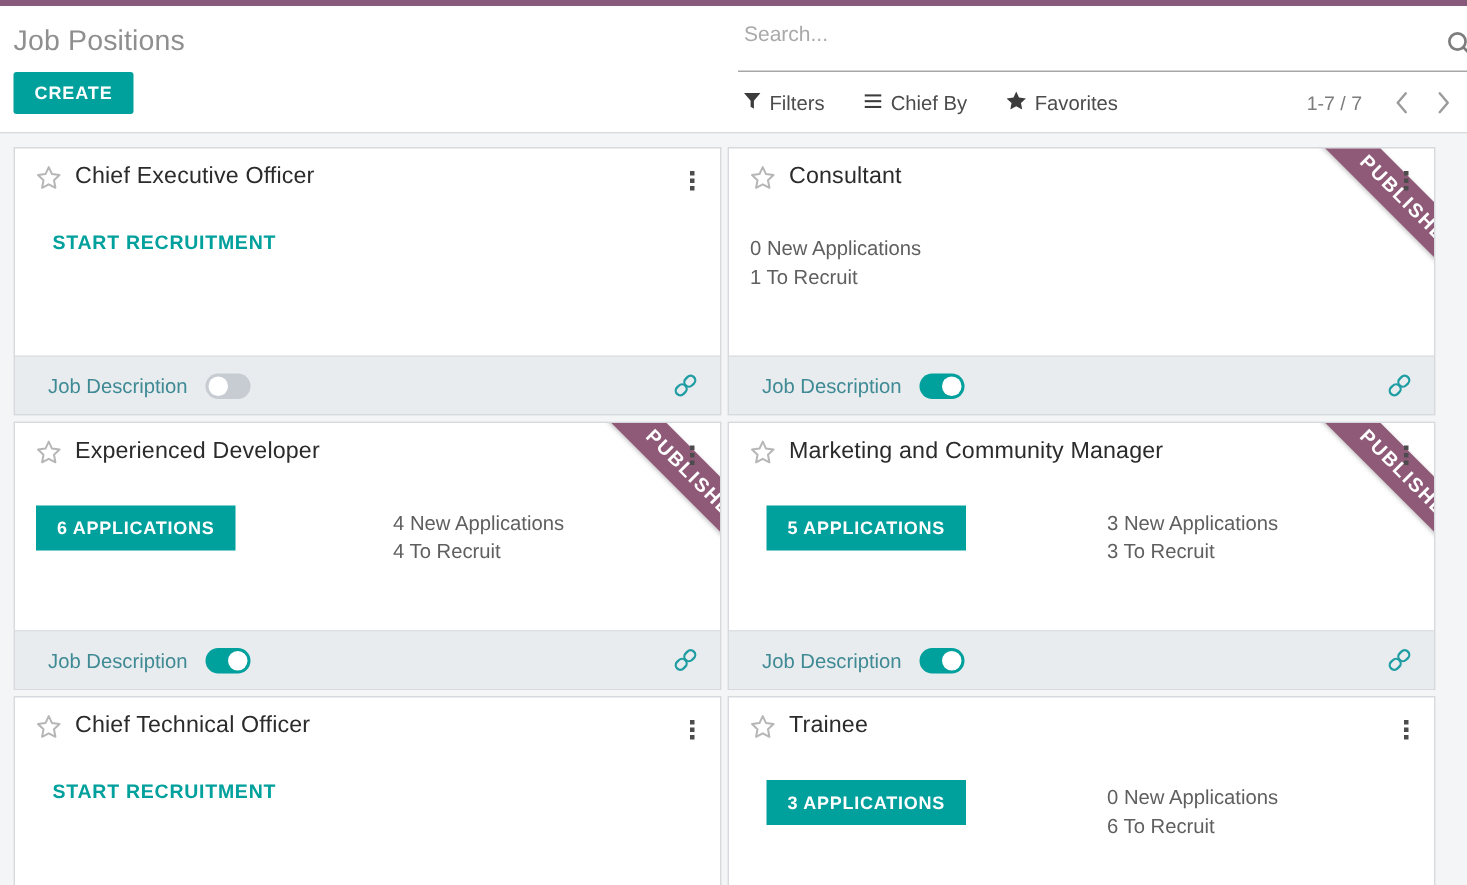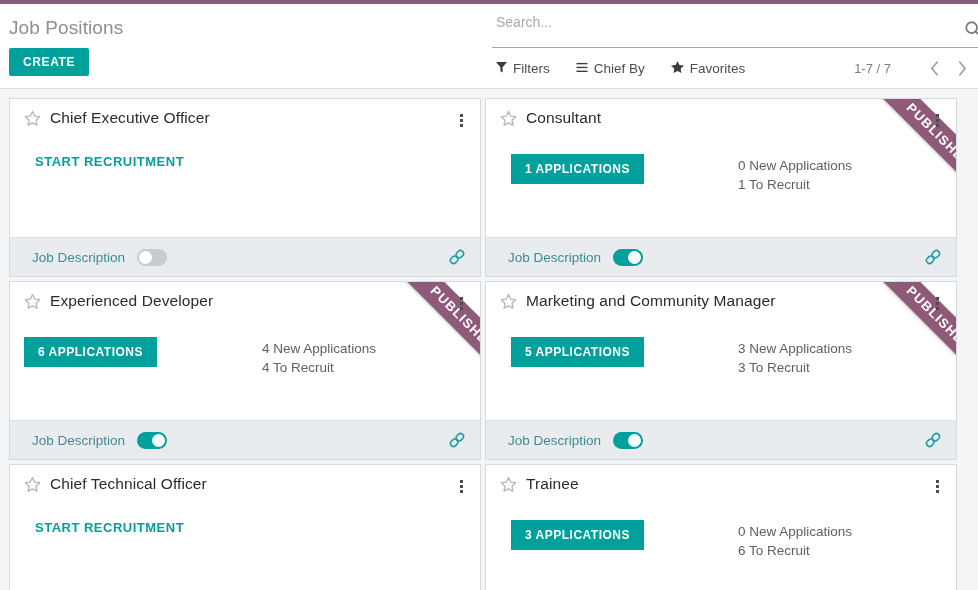"1-7 / 7" .pager-count { margin-right: 27px -> 10px }
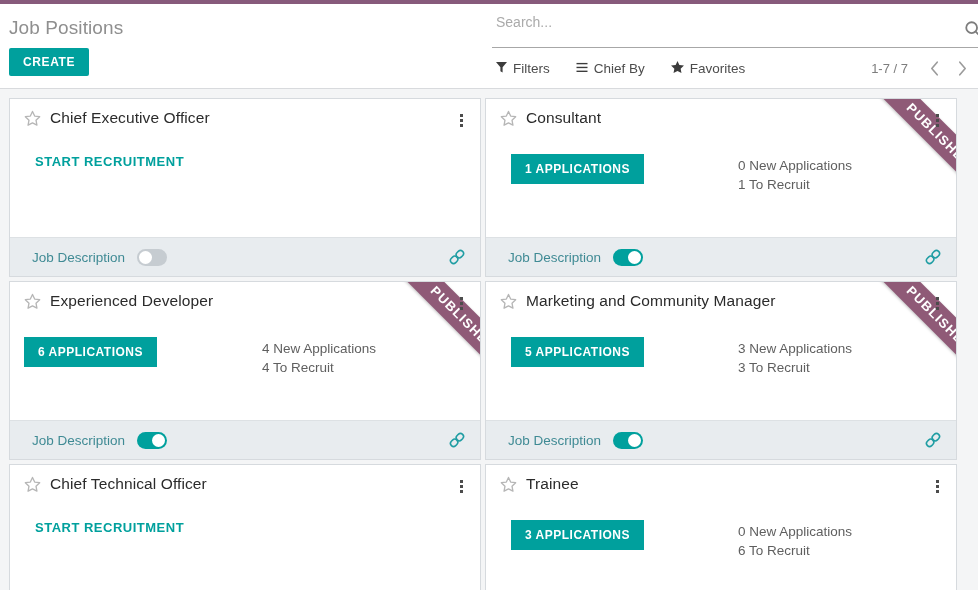"1 APPLICATIONS" div.badge-col { html: <div> <span>1 APPLICATIONS</span> </div> -> none }
